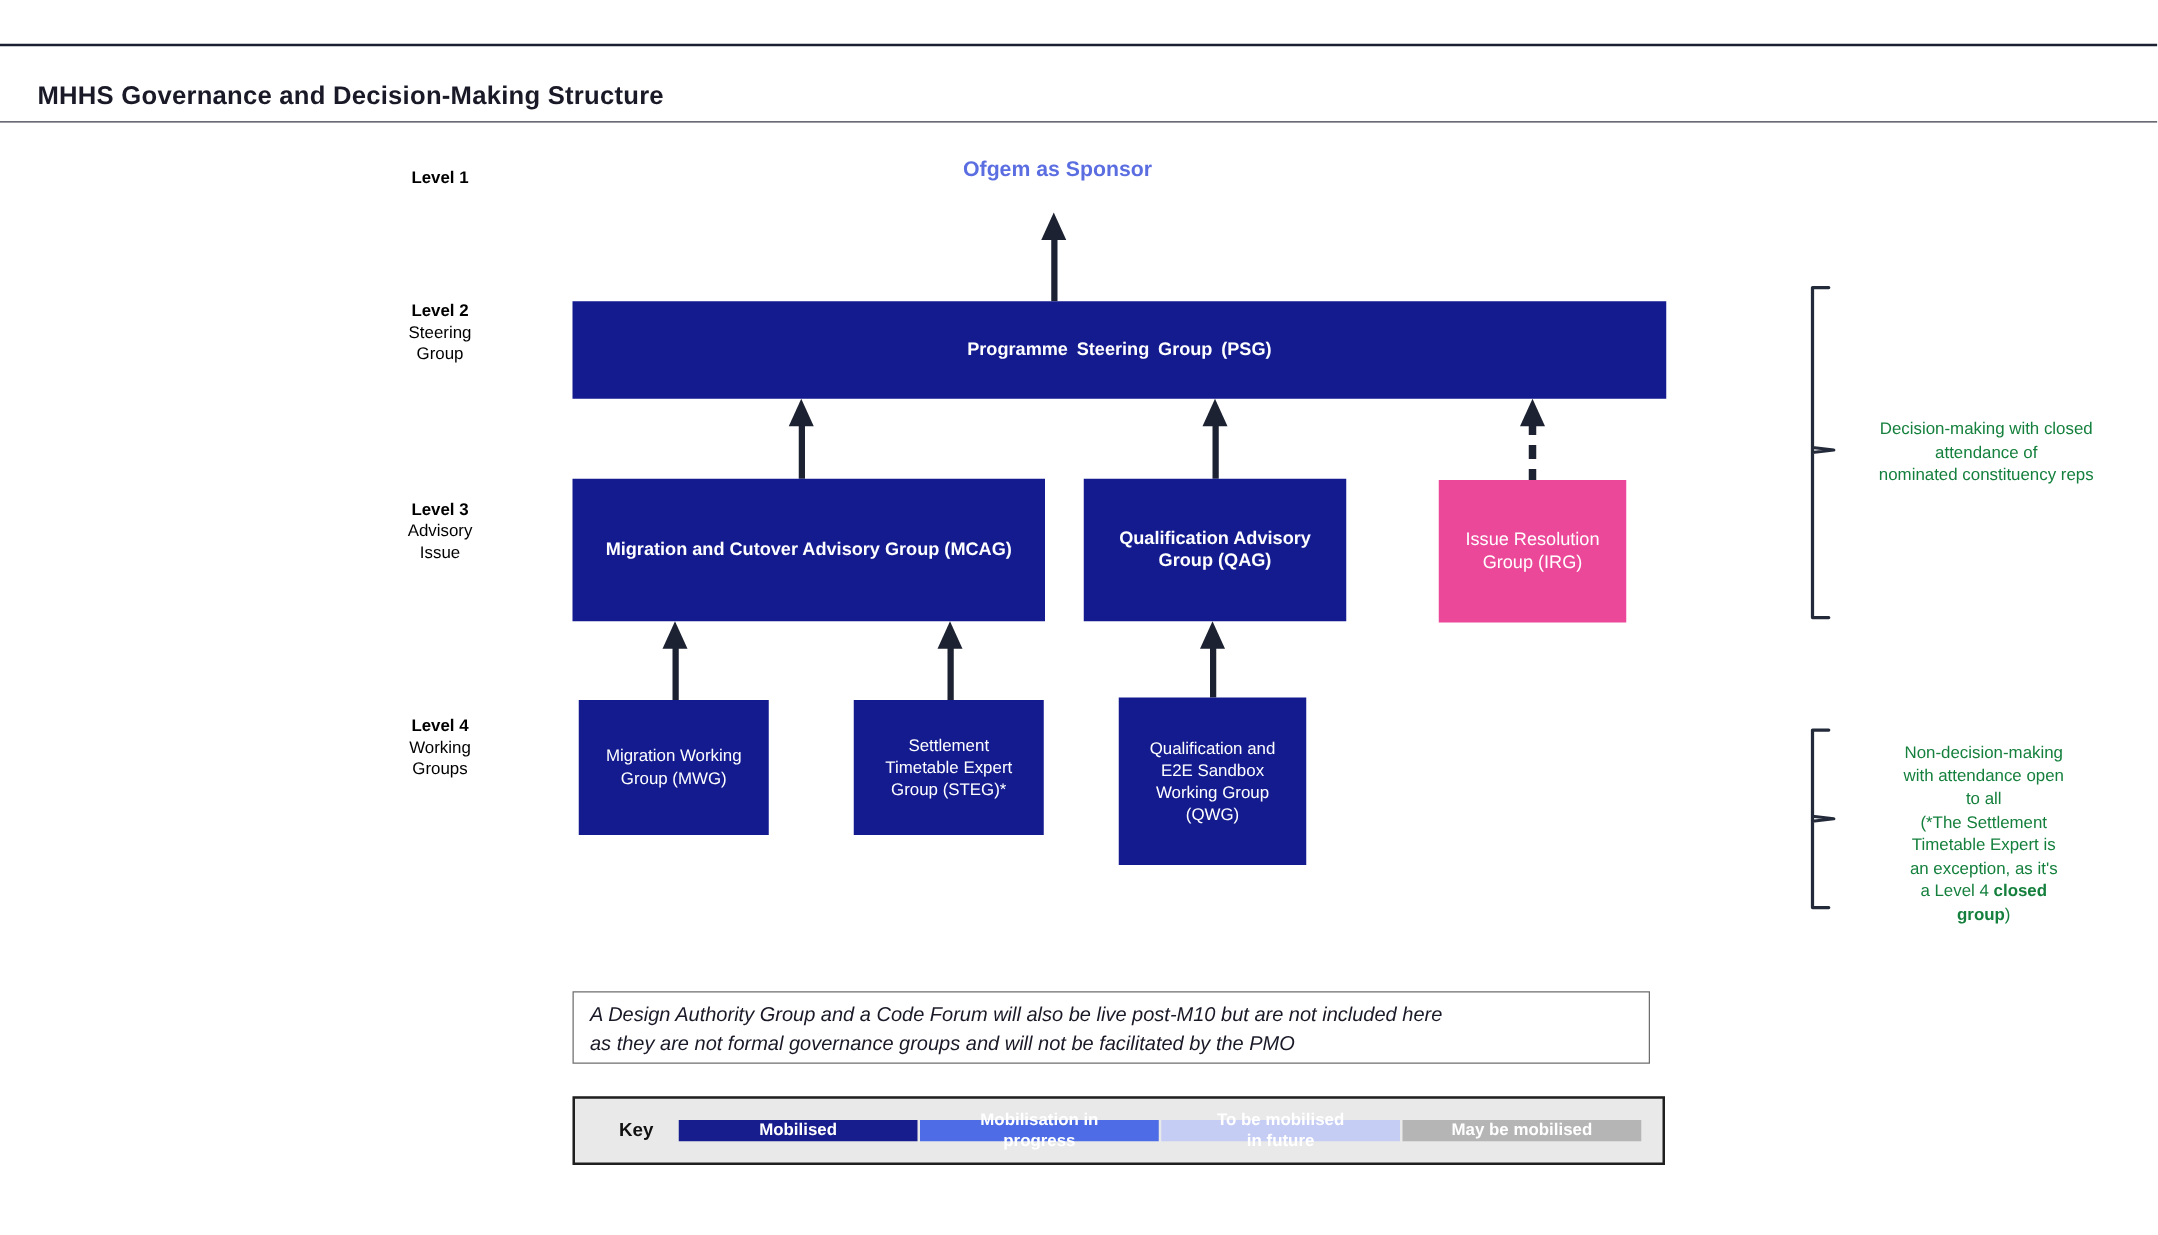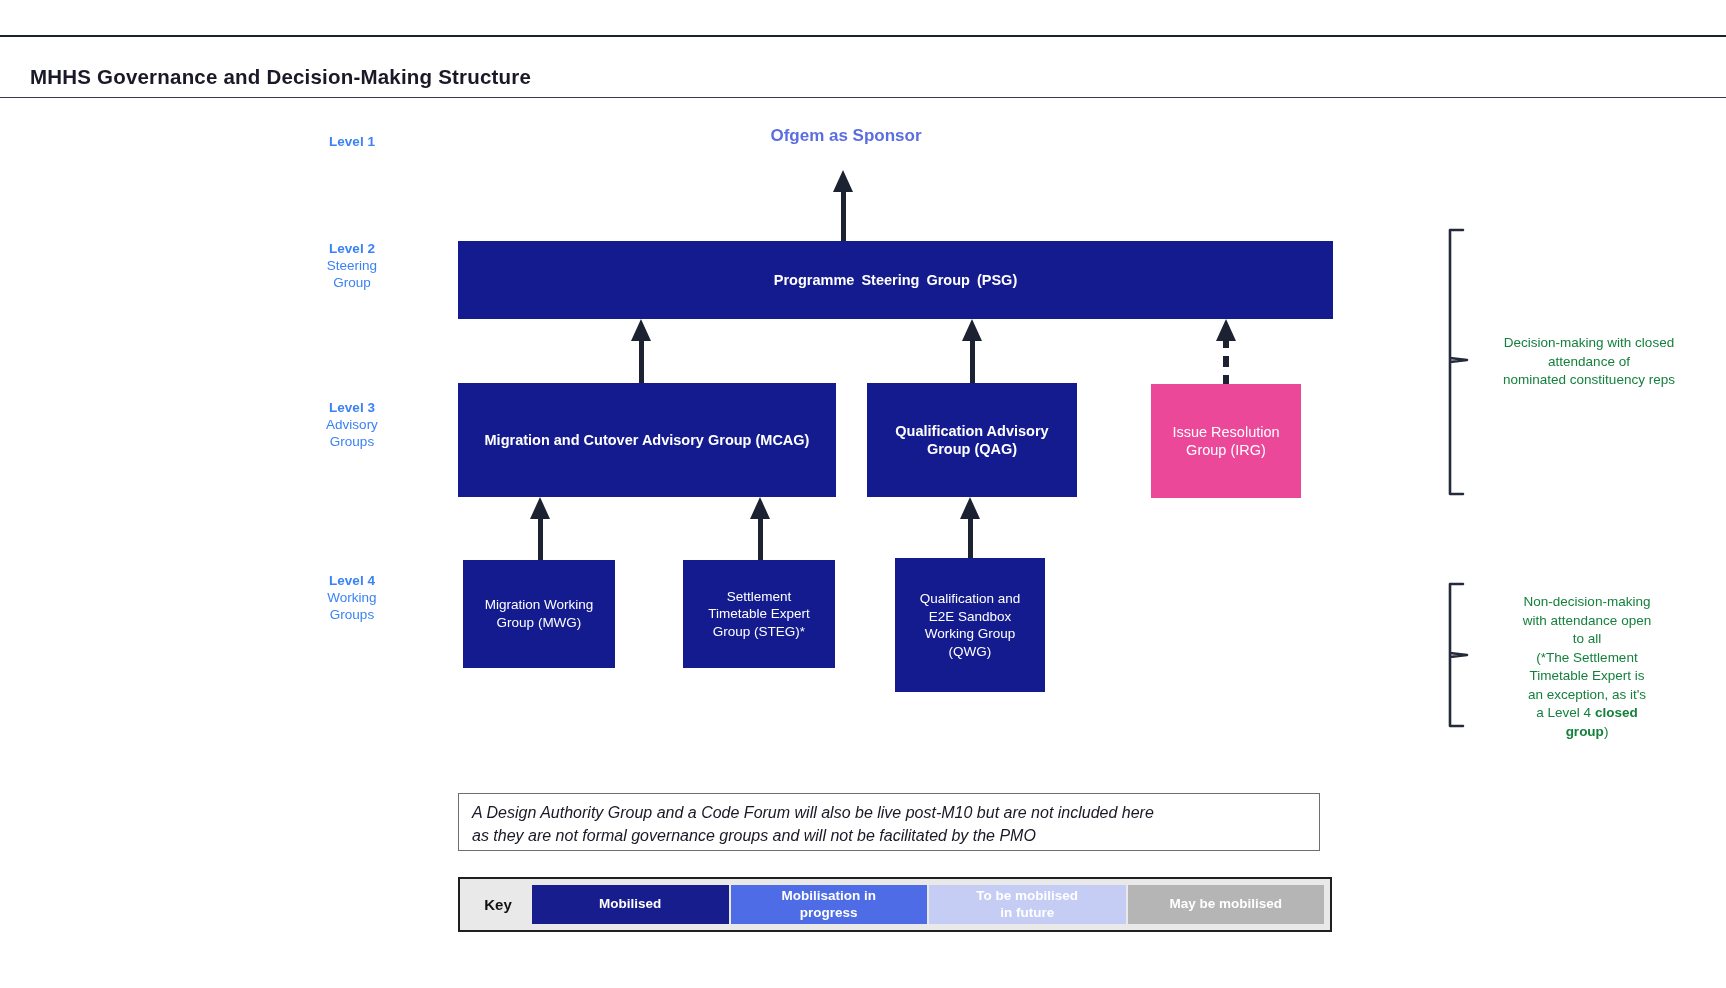"Level 1" .level-label { color: #3b82f6 -> #000000 }
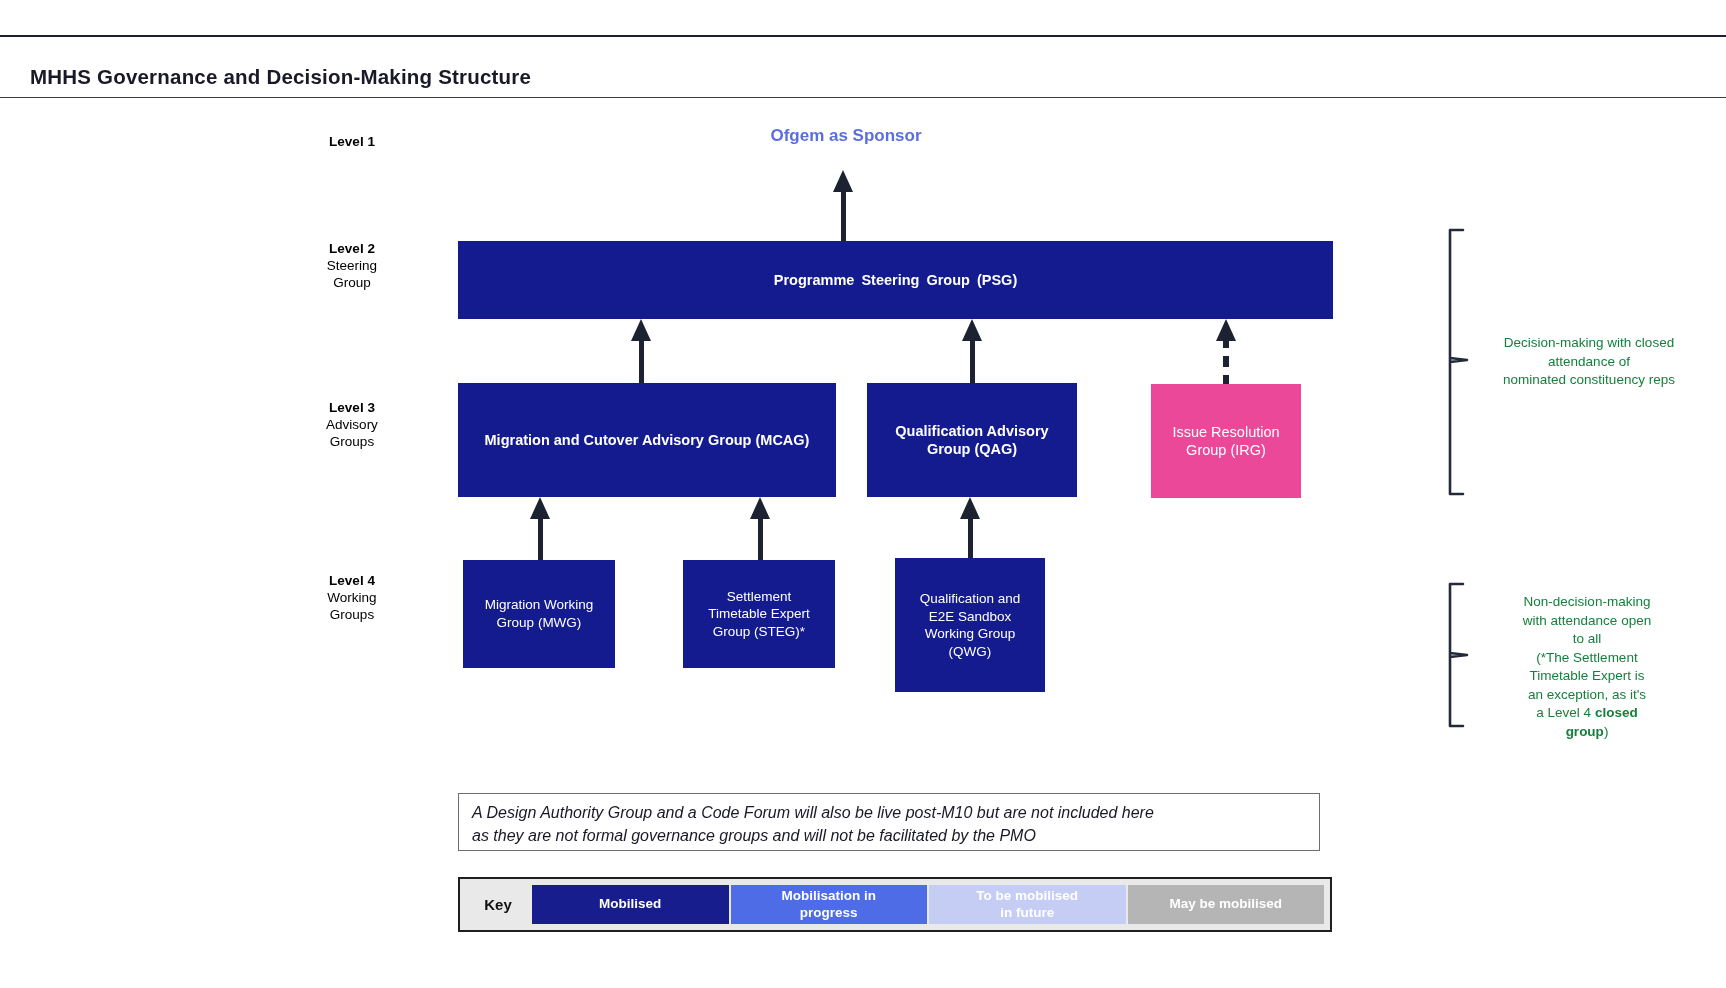"Advisory" span.pre { text: Groups -> Issue }
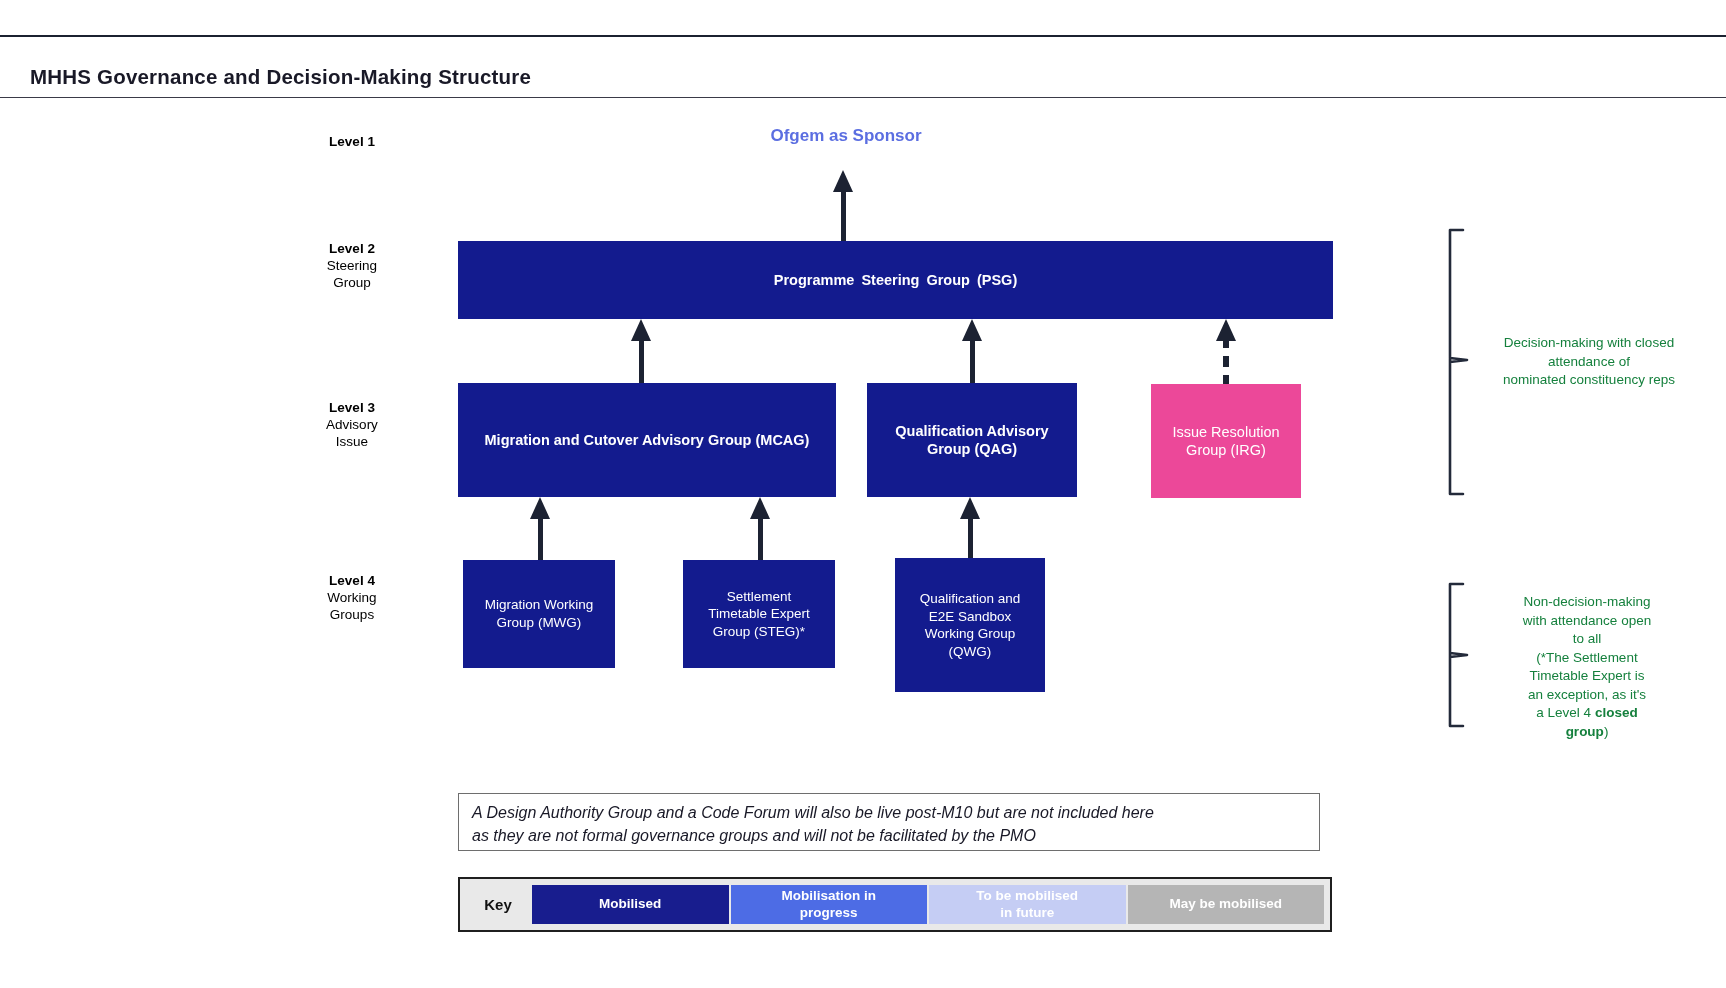"Key" #key-bar { padding: 6px -> 17px }
